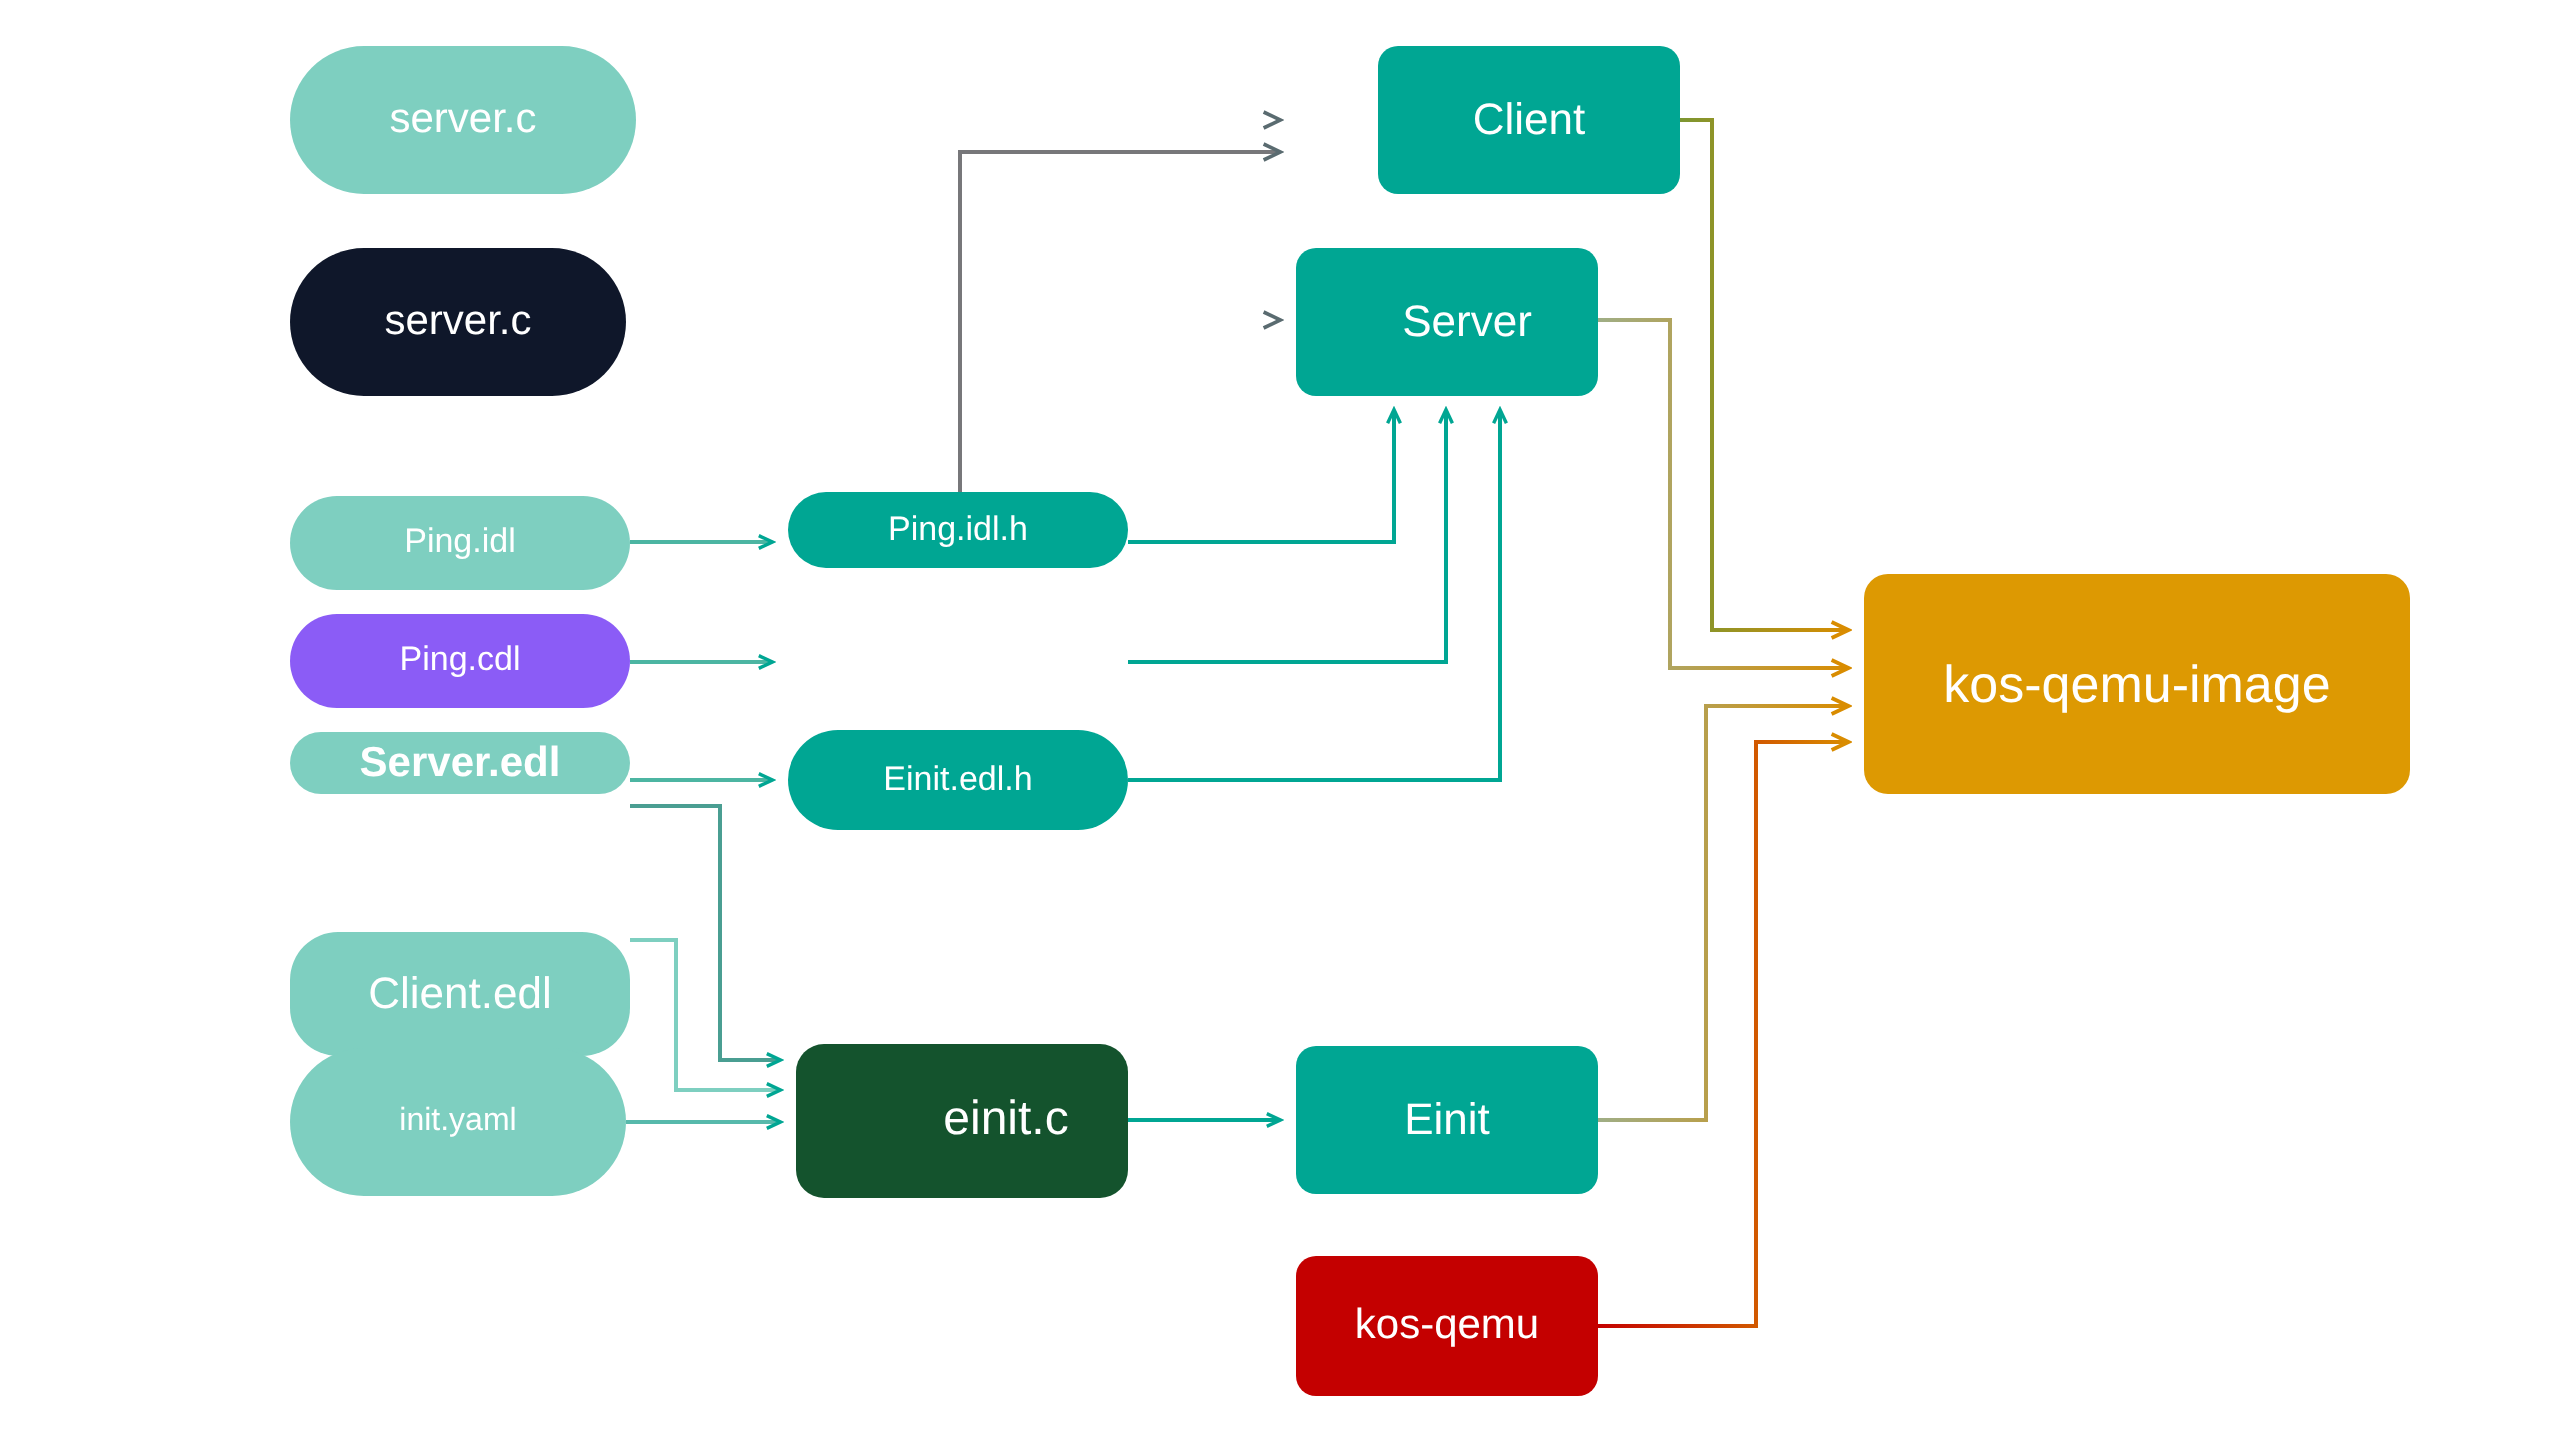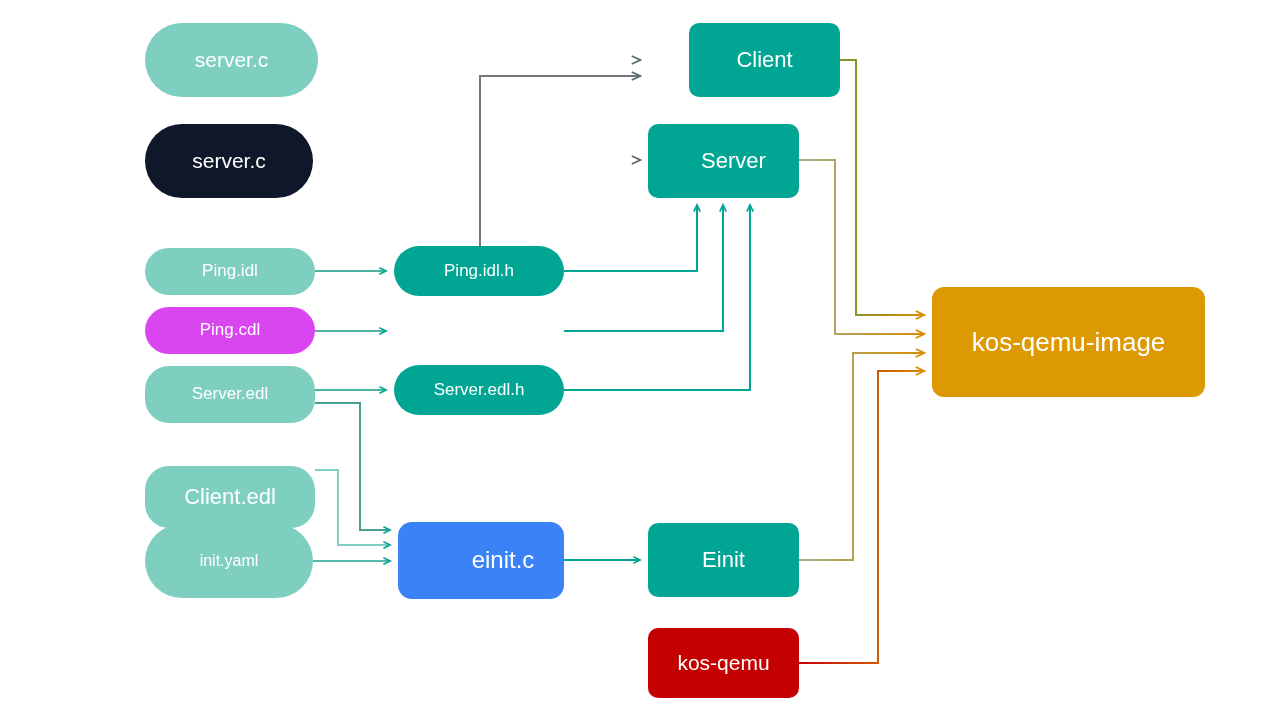"Ping.idl.h" div.node { height: 50px -> 38px }
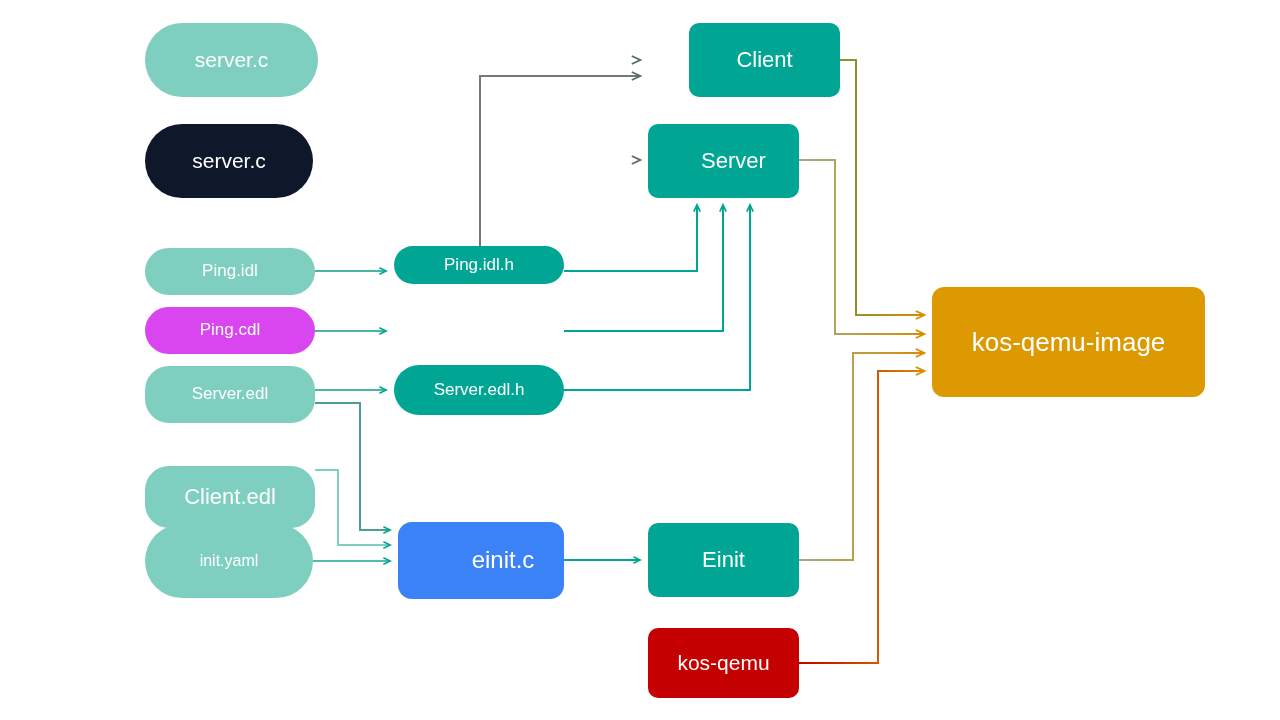"Ping.cdl" div.node { background: #d946ef -> #8b5cf6 }
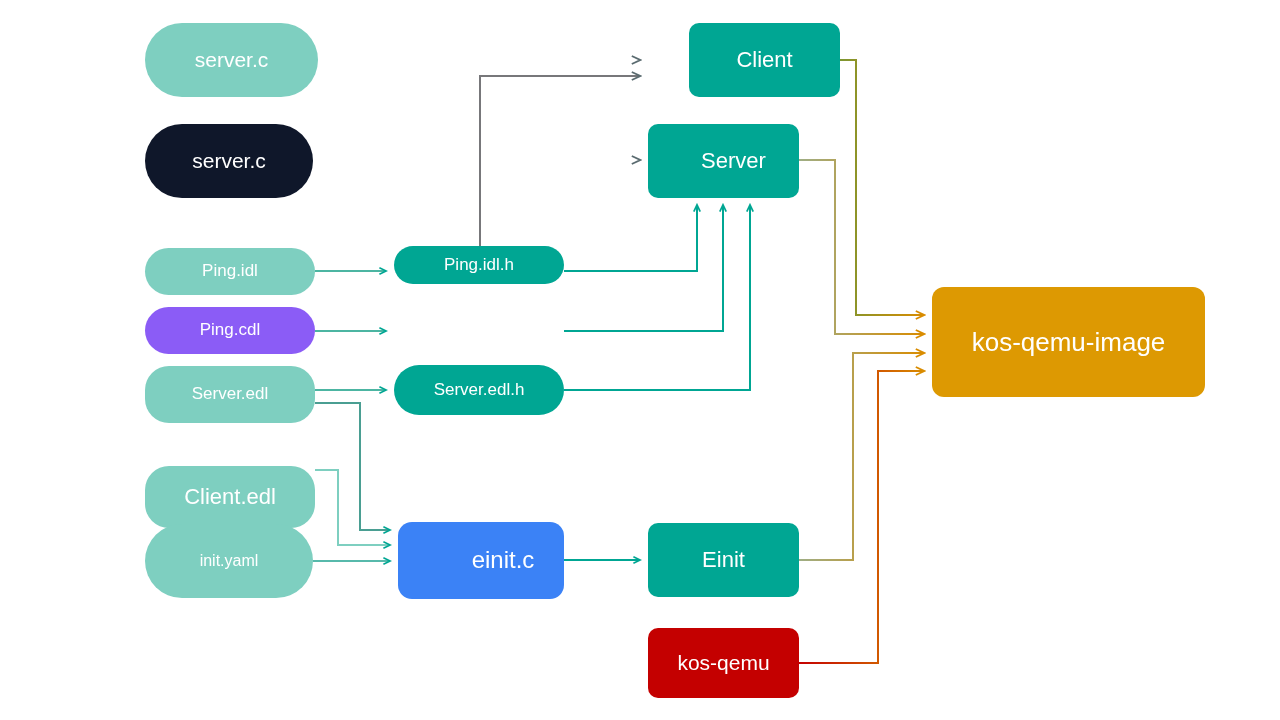"Server.edl" div.node { font-size: 17px -> 21px; font-weight: none -> bold; height: 57px -> 31px }
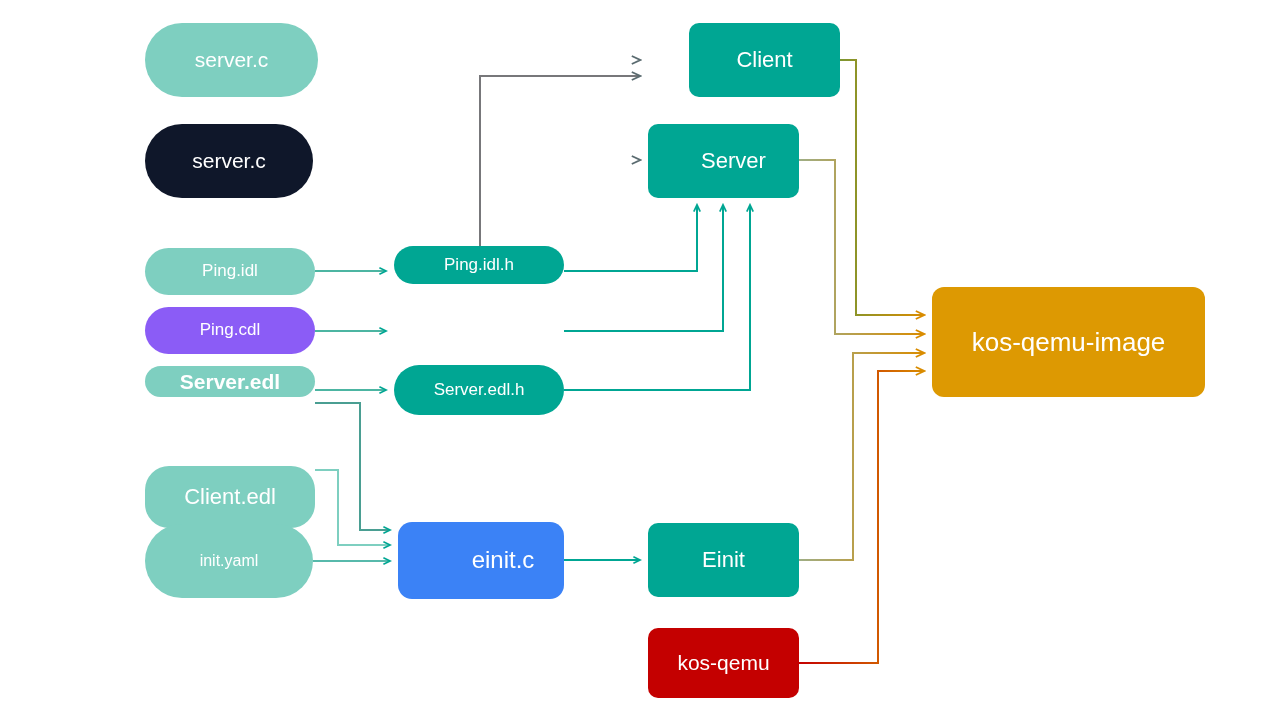"Server.edl.h" span { text: Server.edl.h -> Einit.edl.h }
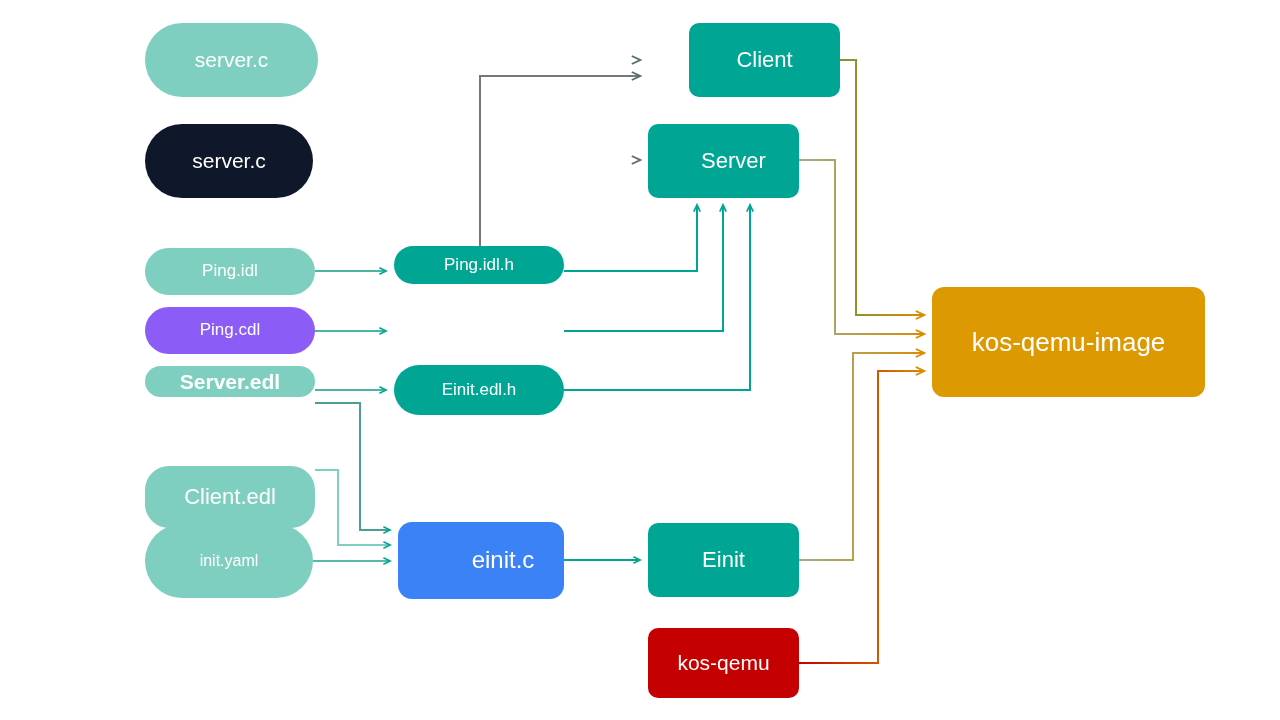"einit.c" div.node { background: #3b82f6 -> #14532d }
